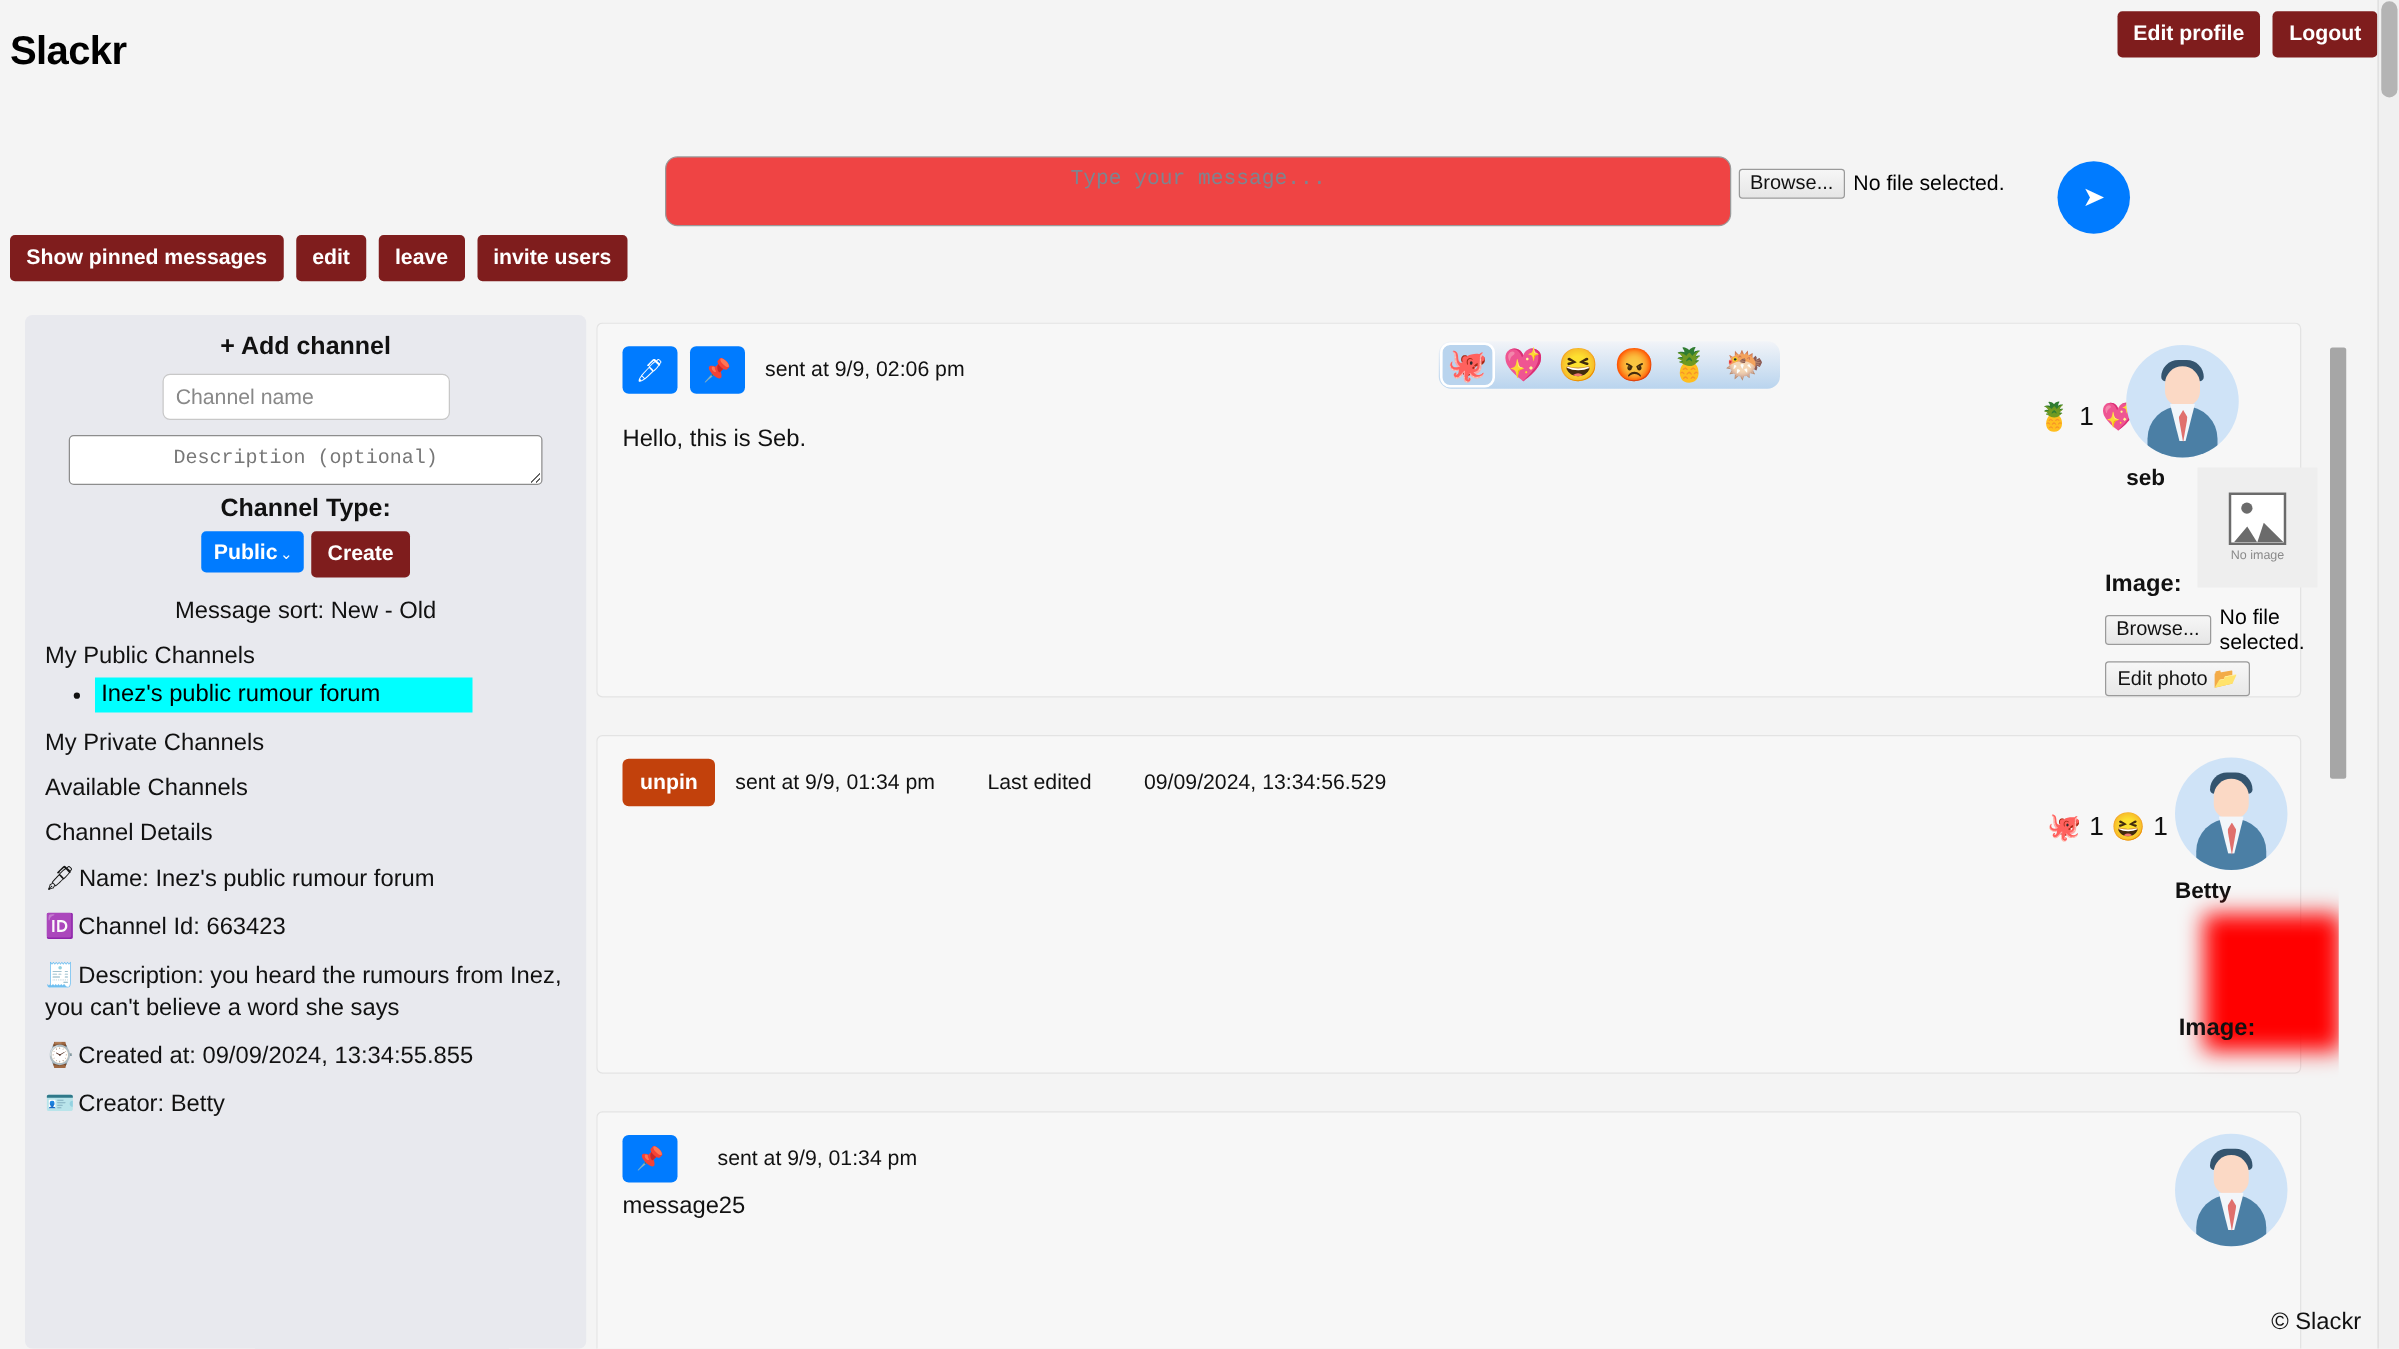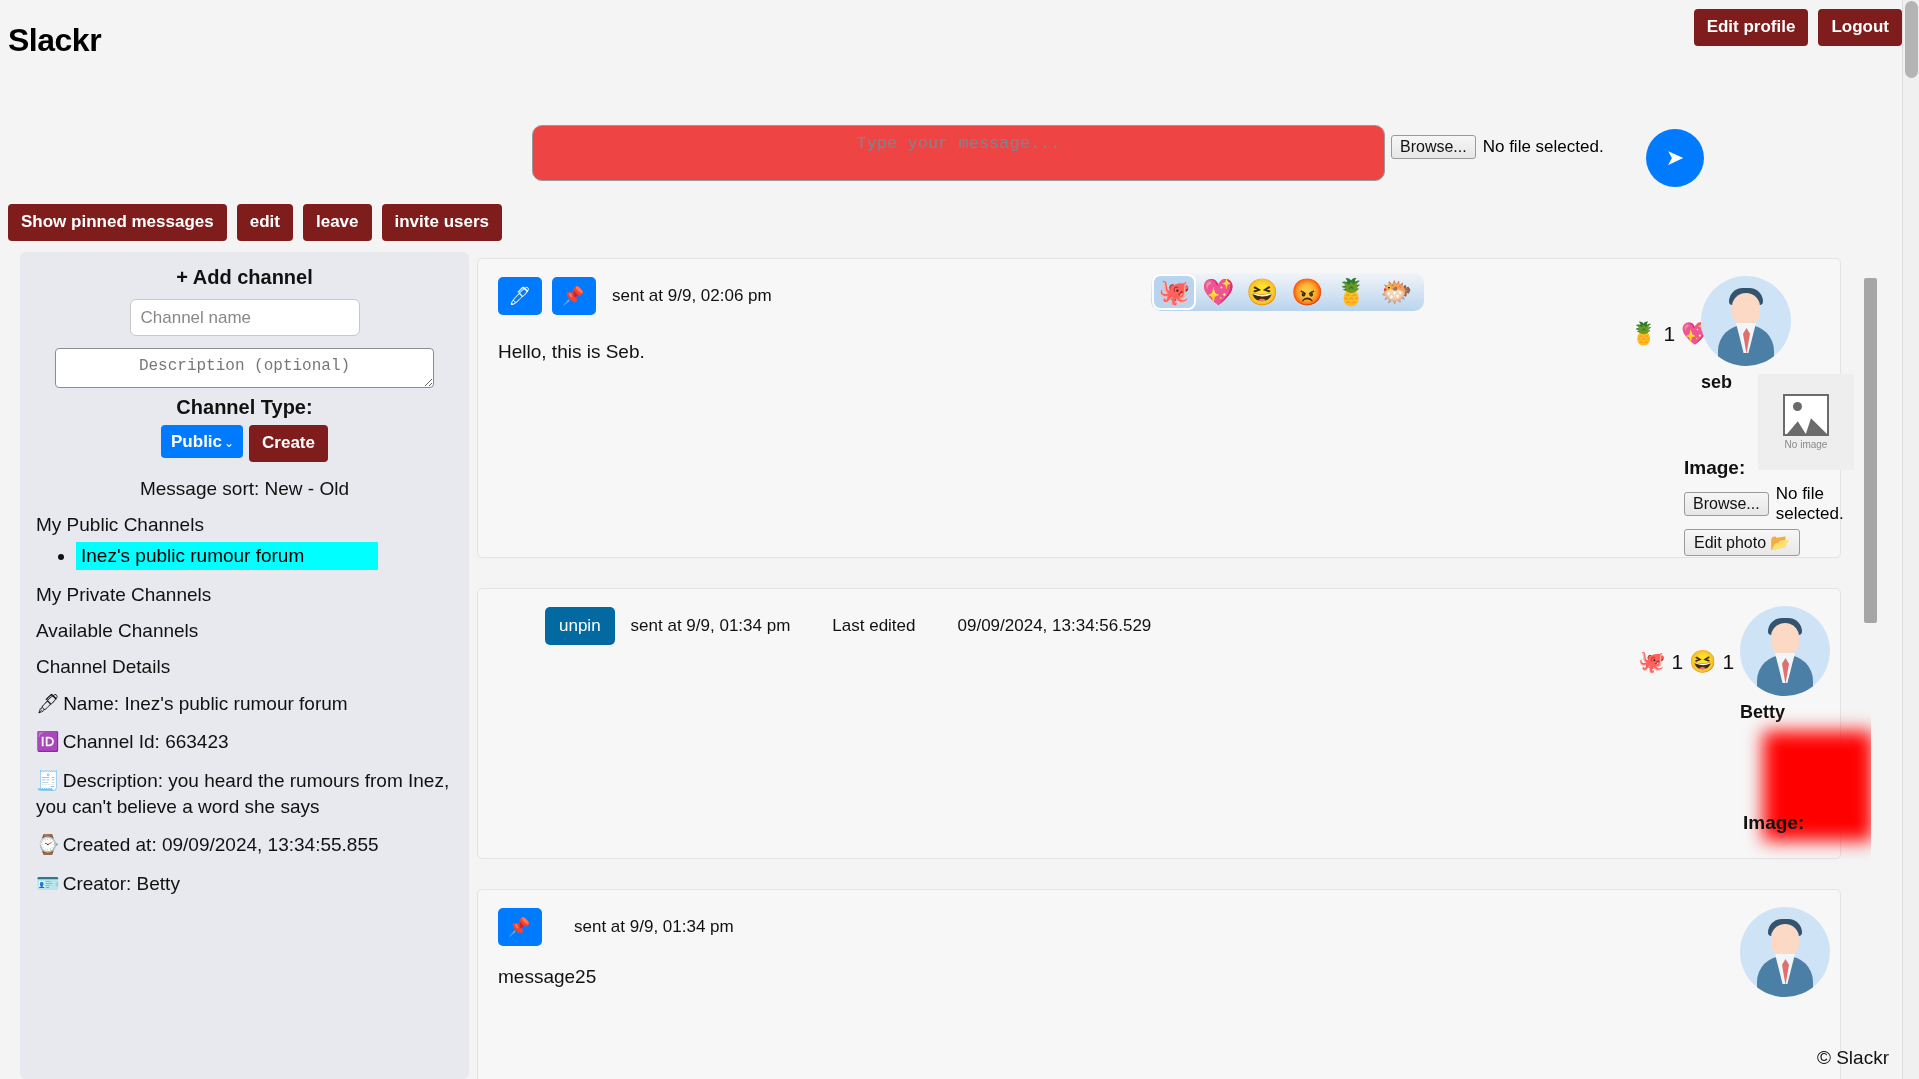"Show pinned messages" #channel-toolbar { top: 204px -> 188px }
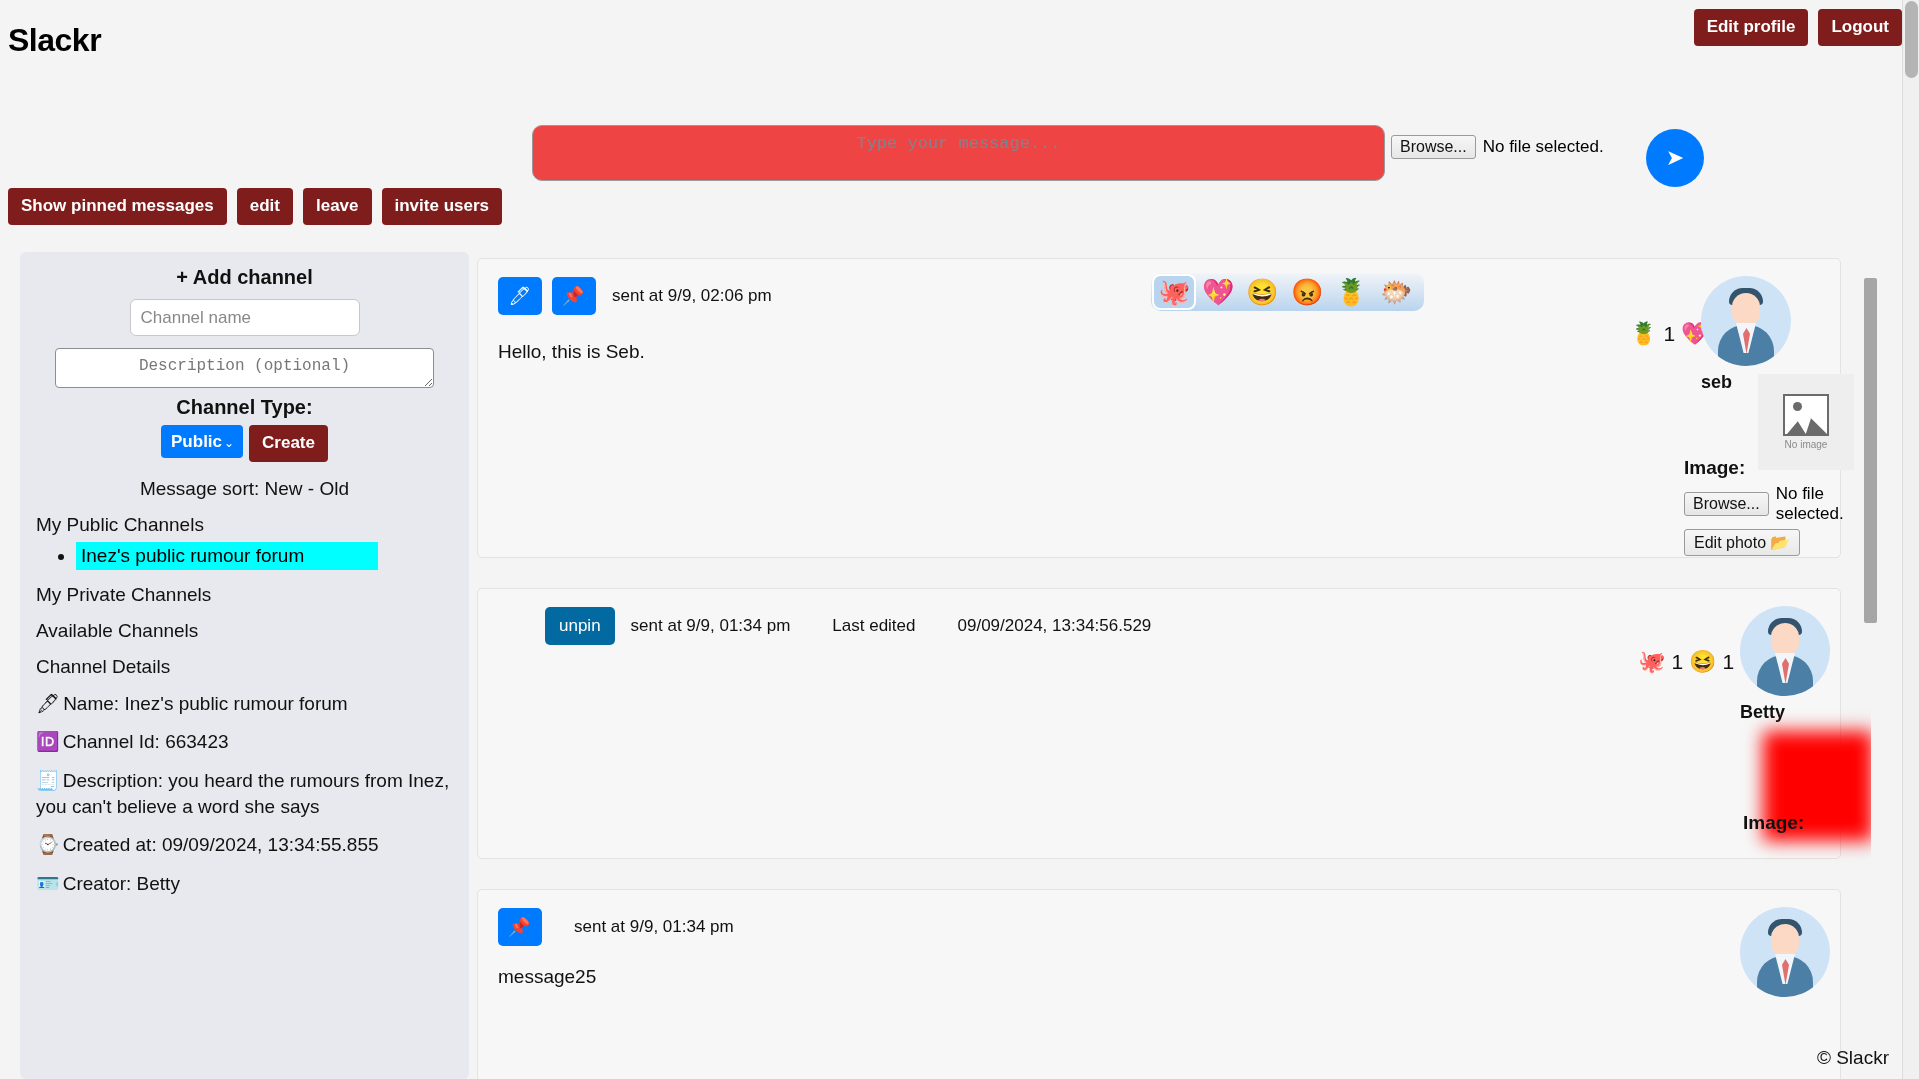"unpin" .text-btn { background: #0369a1 -> #c2410c; font-weight: normal -> bold; margin-left: 47px -> none }
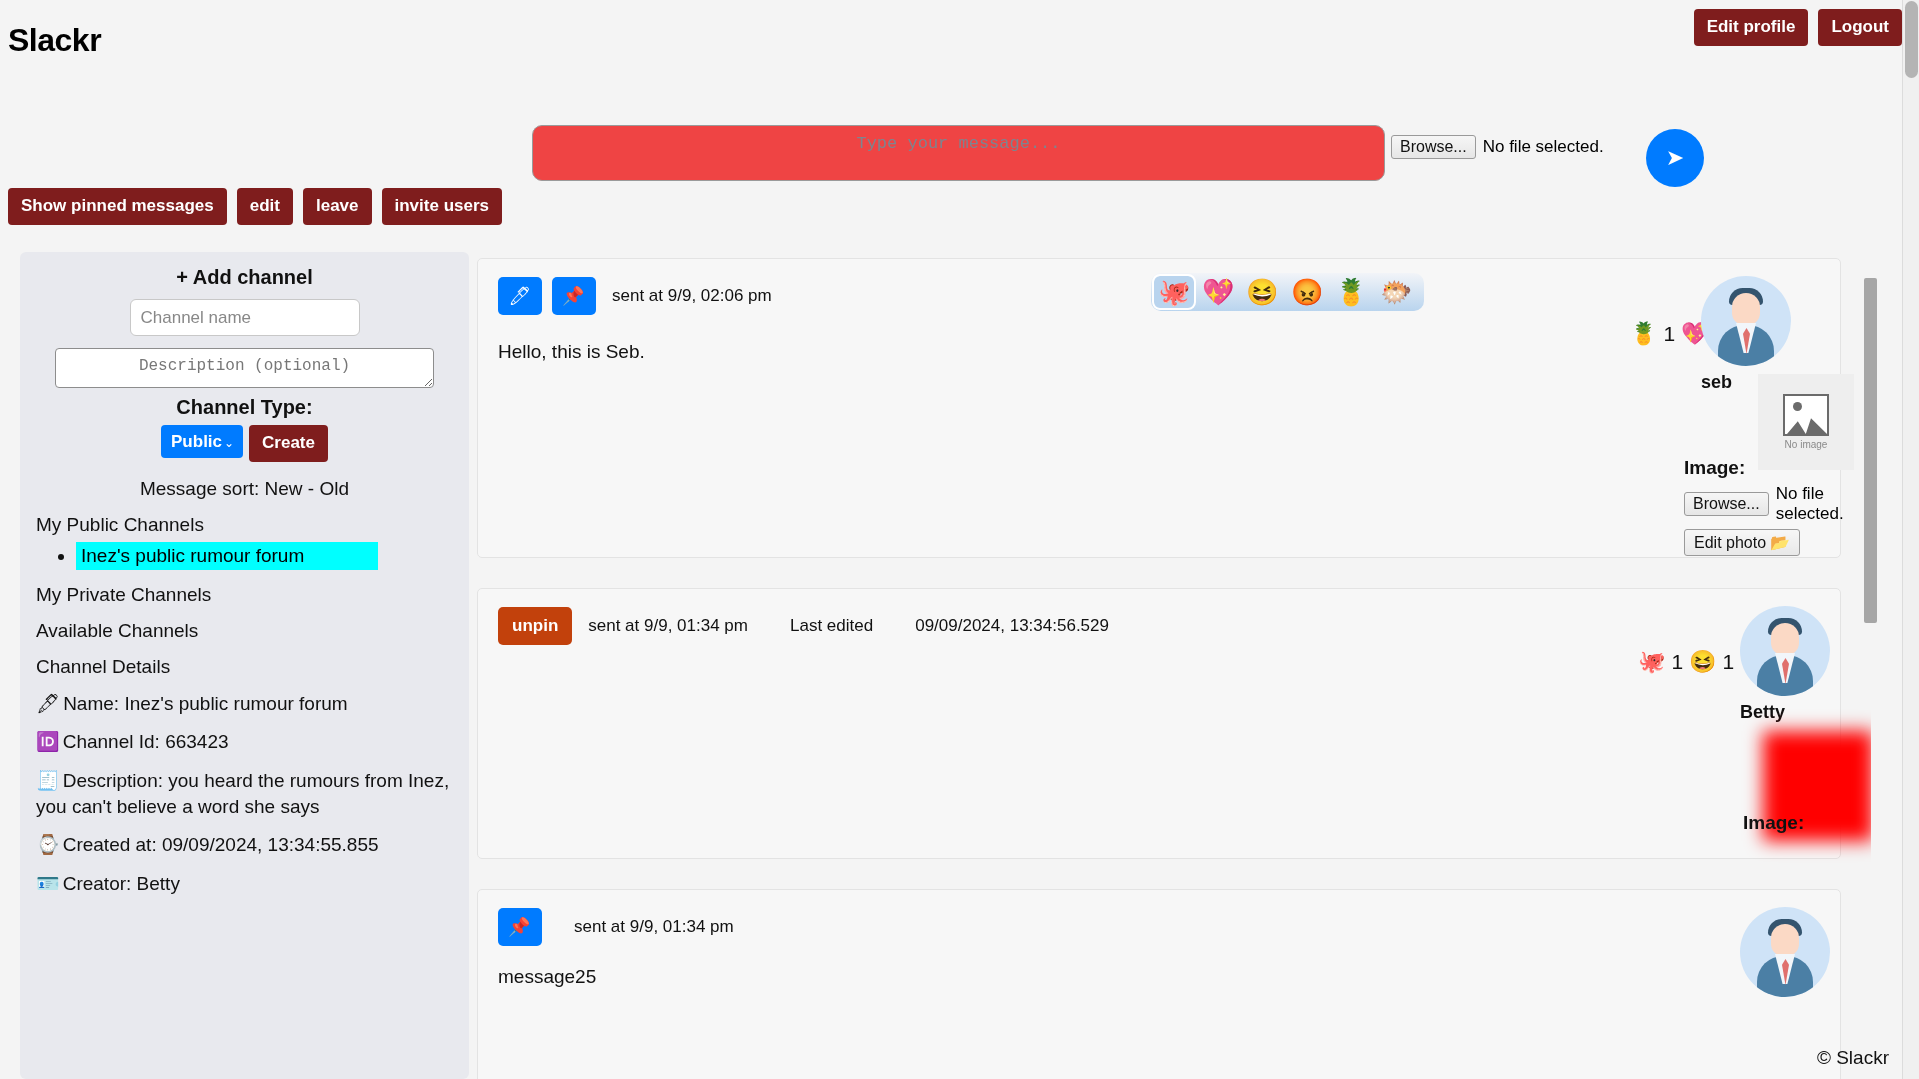"message25" div.msg-body { margin-top: 20px -> 8px }
